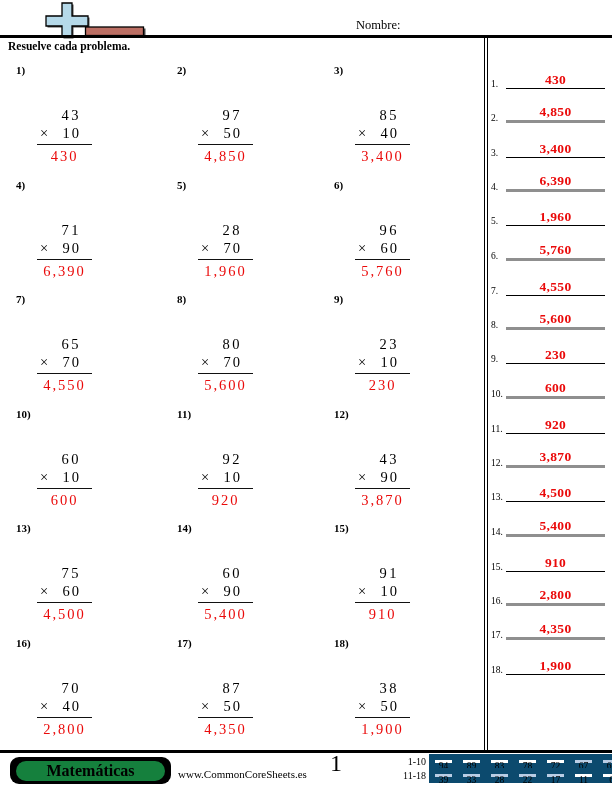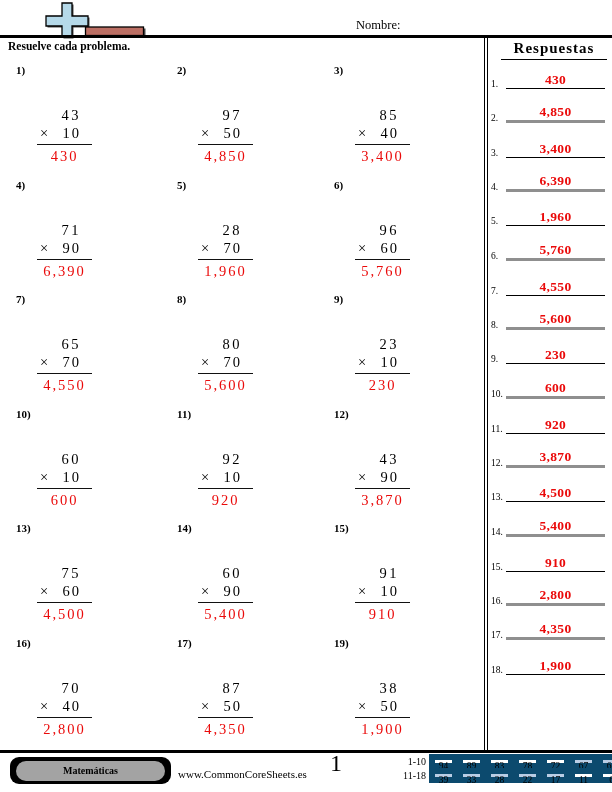"Respuestas" div.resp-title { html: <div>Respuestas</div> -> none }
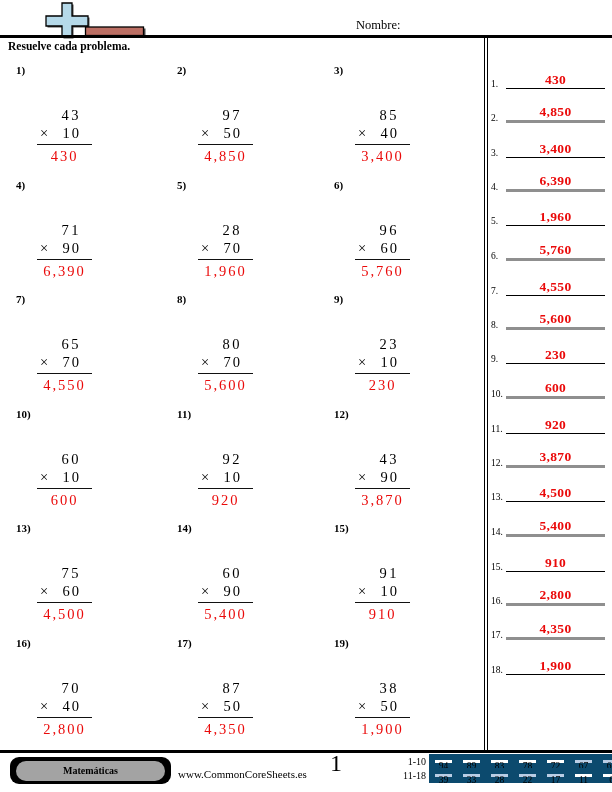"19)" span.pnum { text: 19 -> 18 }
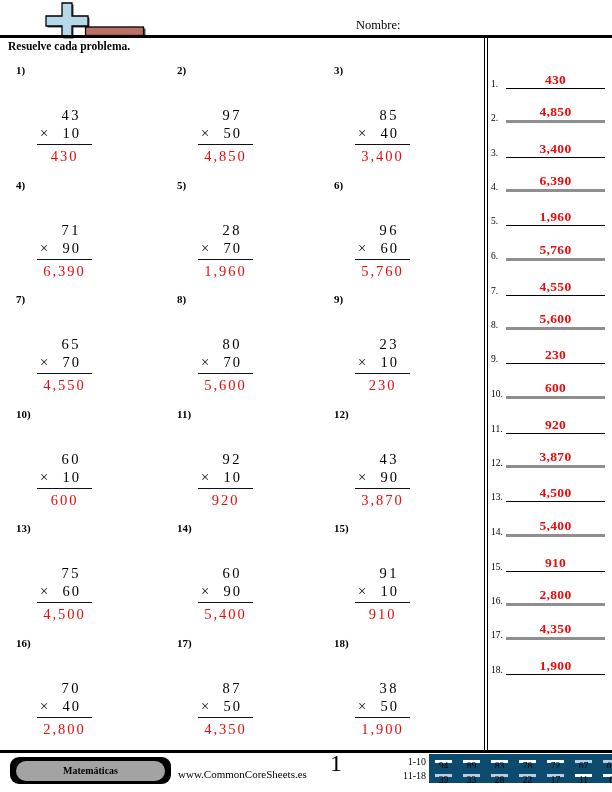"Matemáticas" .badge-inner { background: #a3a3a3 -> #15803d; font-size: 10px -> 16px }
